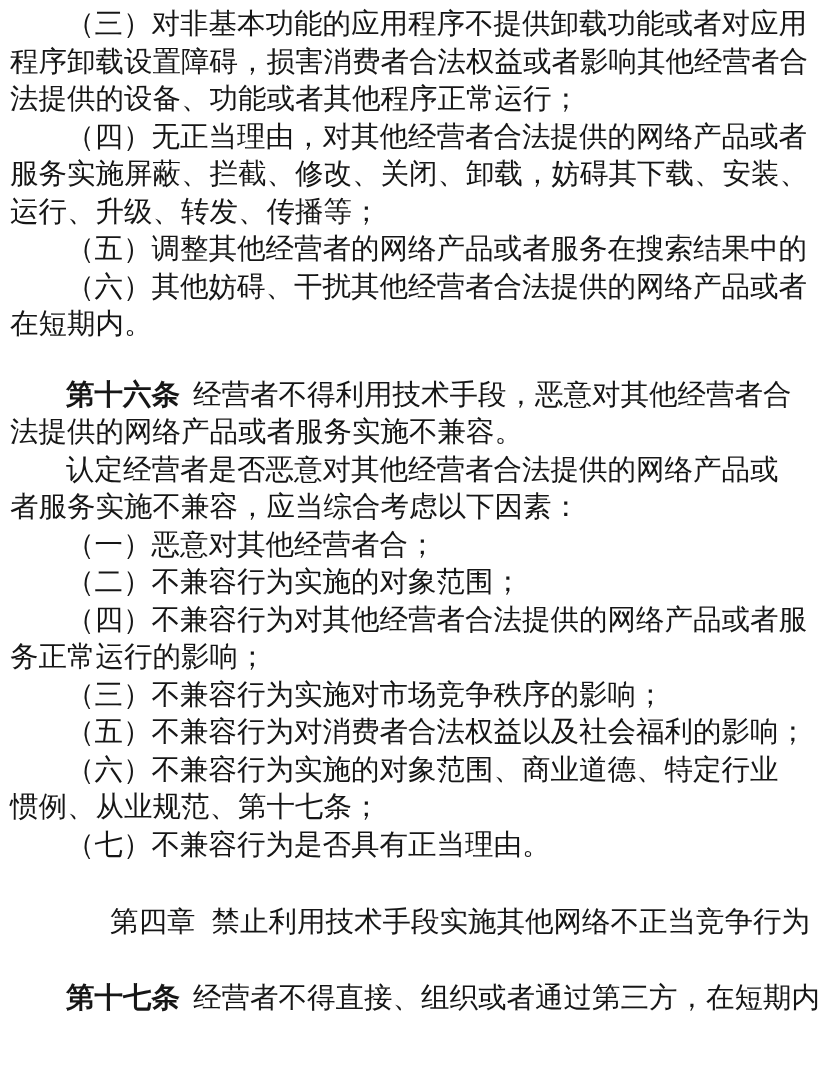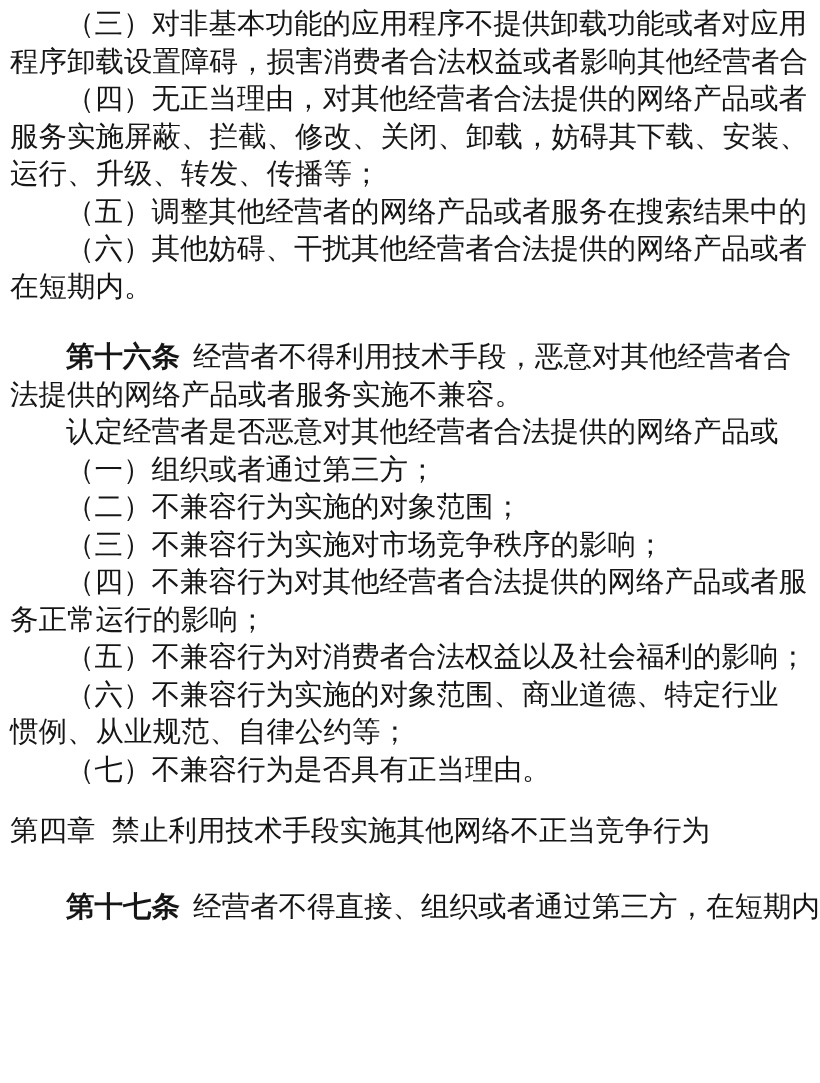"法提供的设备、功能或者其他程序正常运行；" div.line { html: none -> <div>法提供的设备、功能或者其他程序正常运行；</div> }
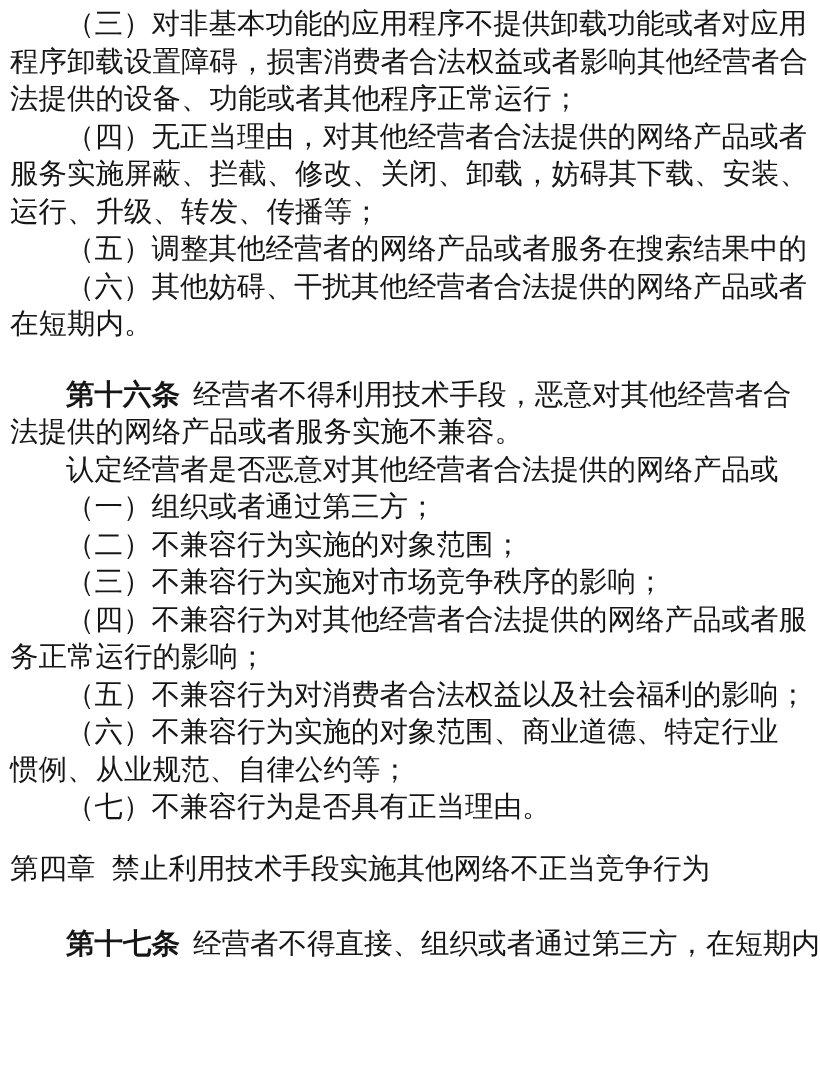"者服务实施不兼容，应当综合考虑以下因素：" div.line { html: none -> <div>者服务实施不兼容，应当综合考虑以下因素：</div> }
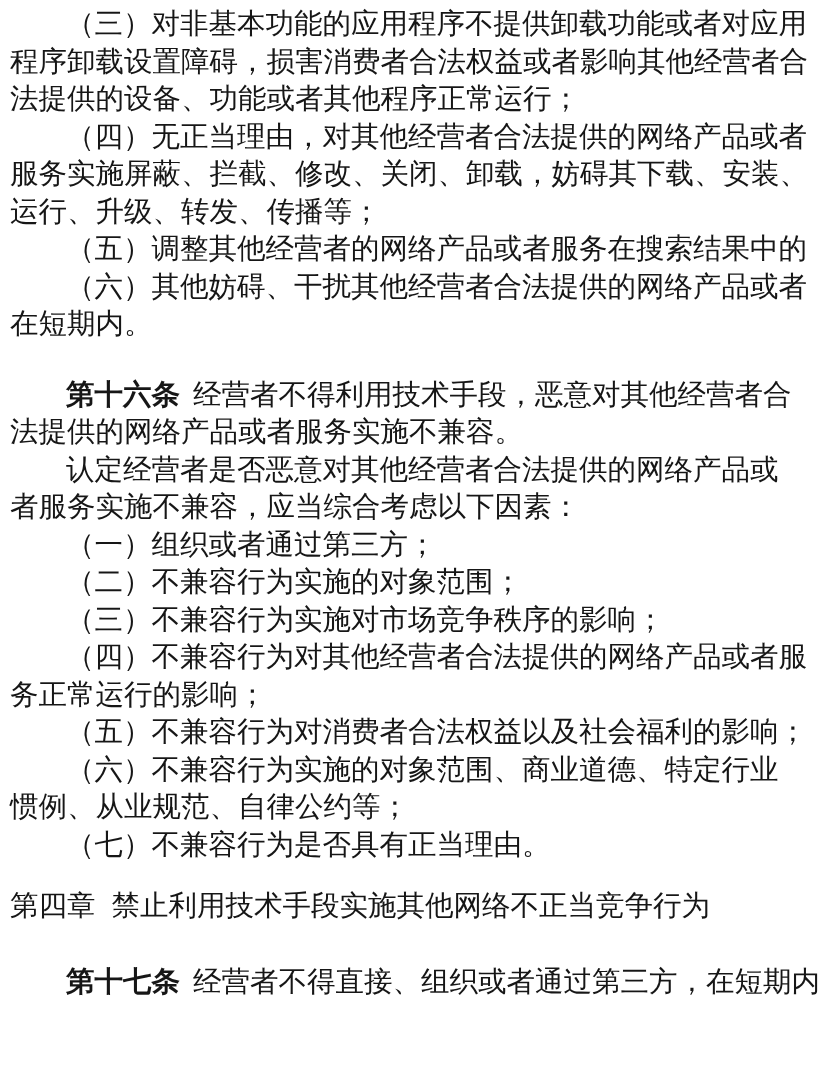"（一）组织或者通过第三方；" div.line { text: 组织或者通过第三方 -> 恶意对其他经营者合 }
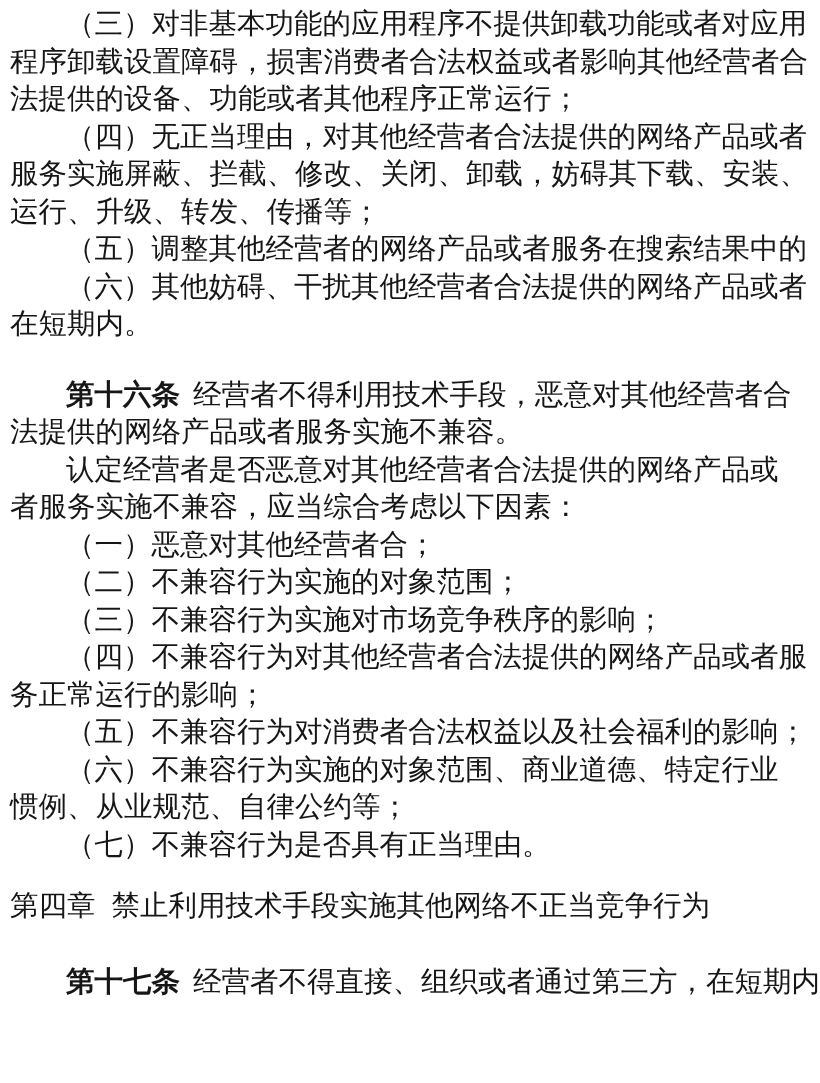"（三）不兼容行为实施对市场竞争秩序的影响；" div.para { order: before "（四）不兼容行为对其他经营者合法提供的网络产品或者服" -> after "（四）不兼容行为对其他经营者合法提供的网络产品或者服" }
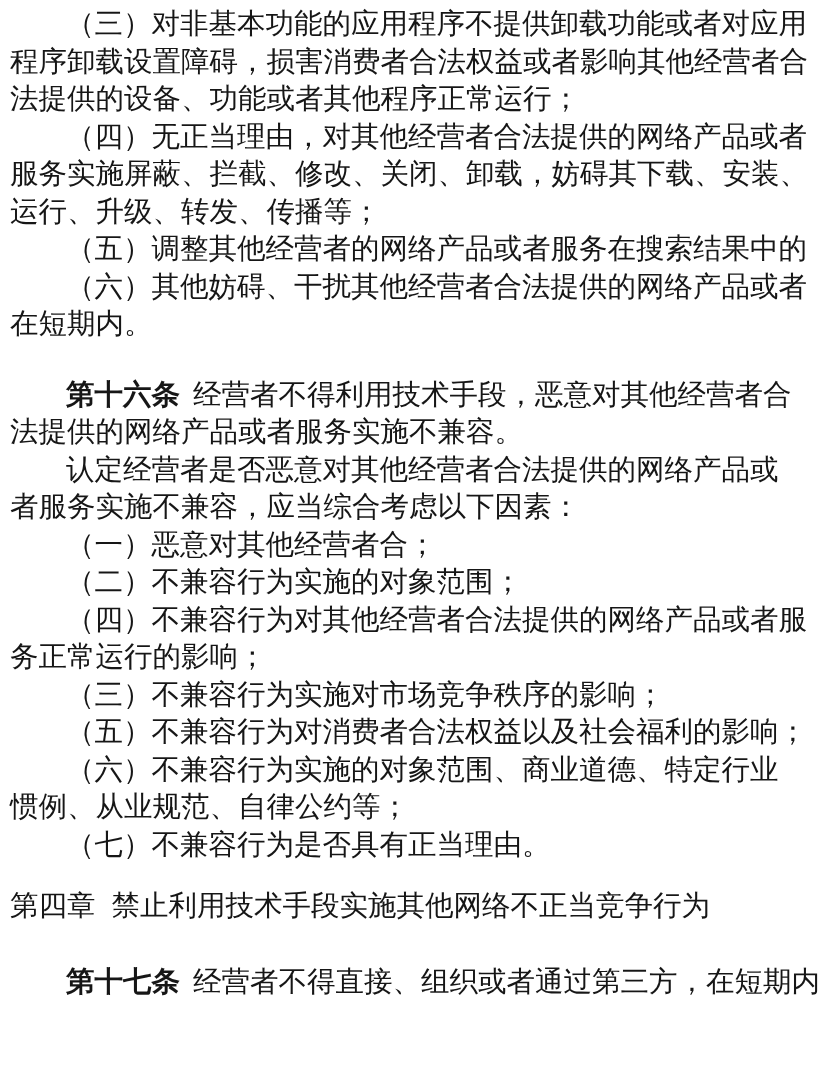"惯例、从业规范、自律公约等；" div.line { text: 自律公约等 -> 第十七条 }
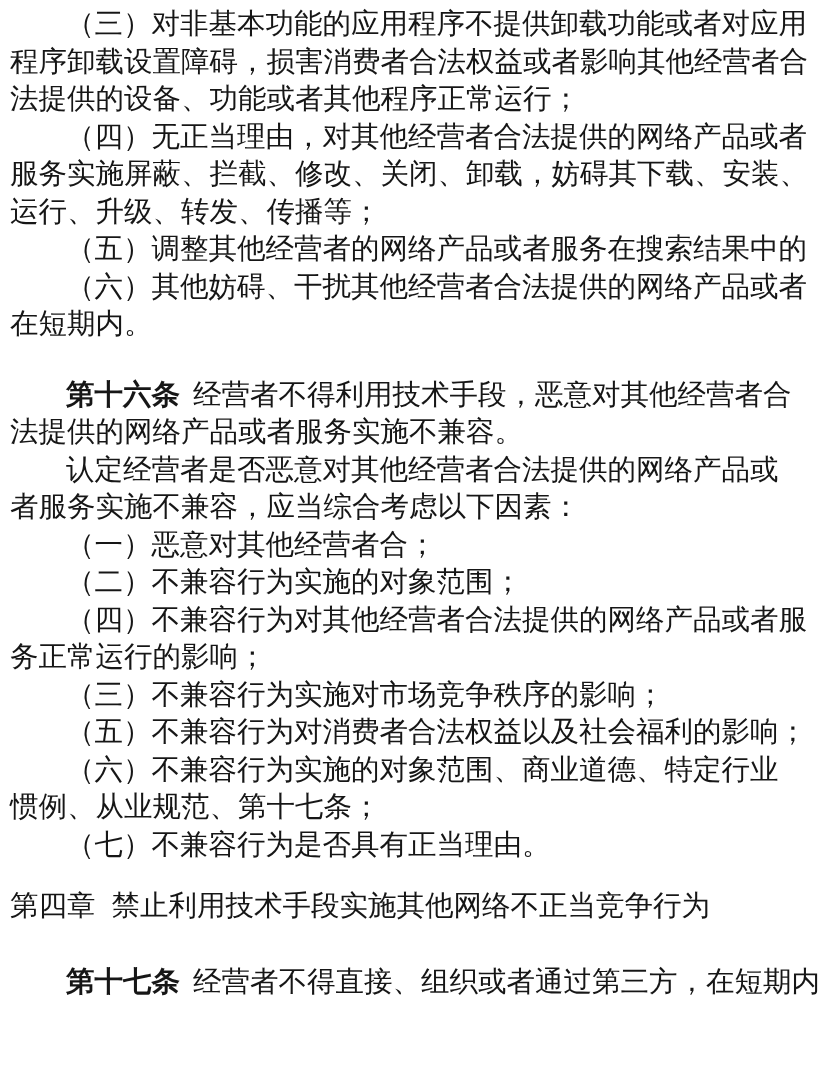"第四章 禁止利用技术手段实施其他网络不正当竞争行为" .para.chapter { margin-top: 24px -> 40px; text-align: left -> right }
